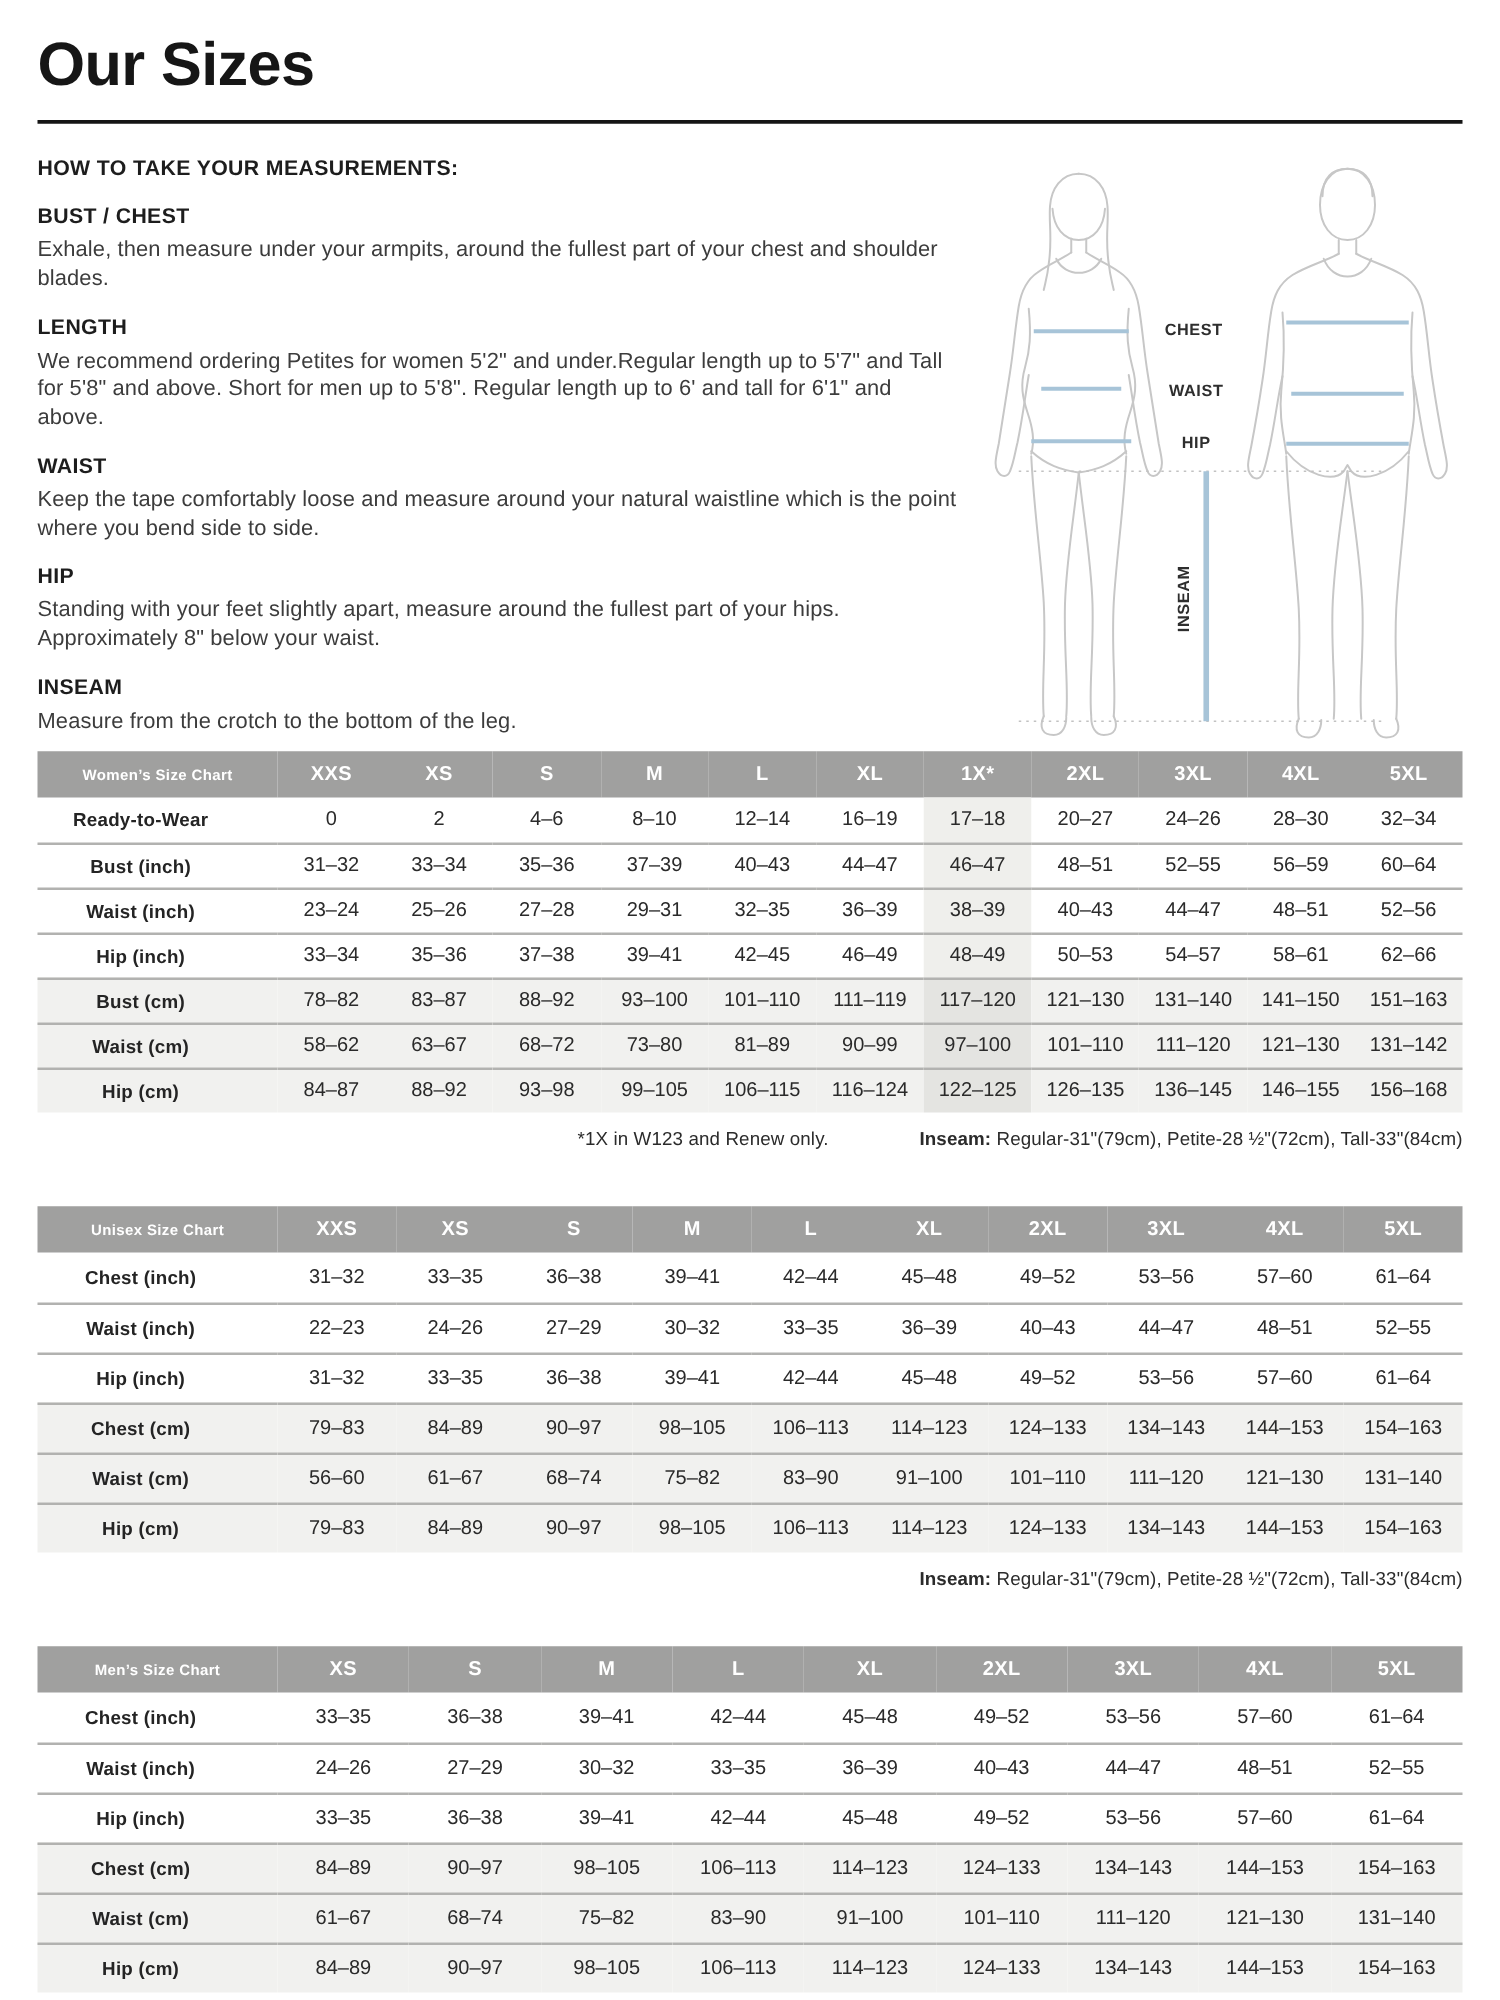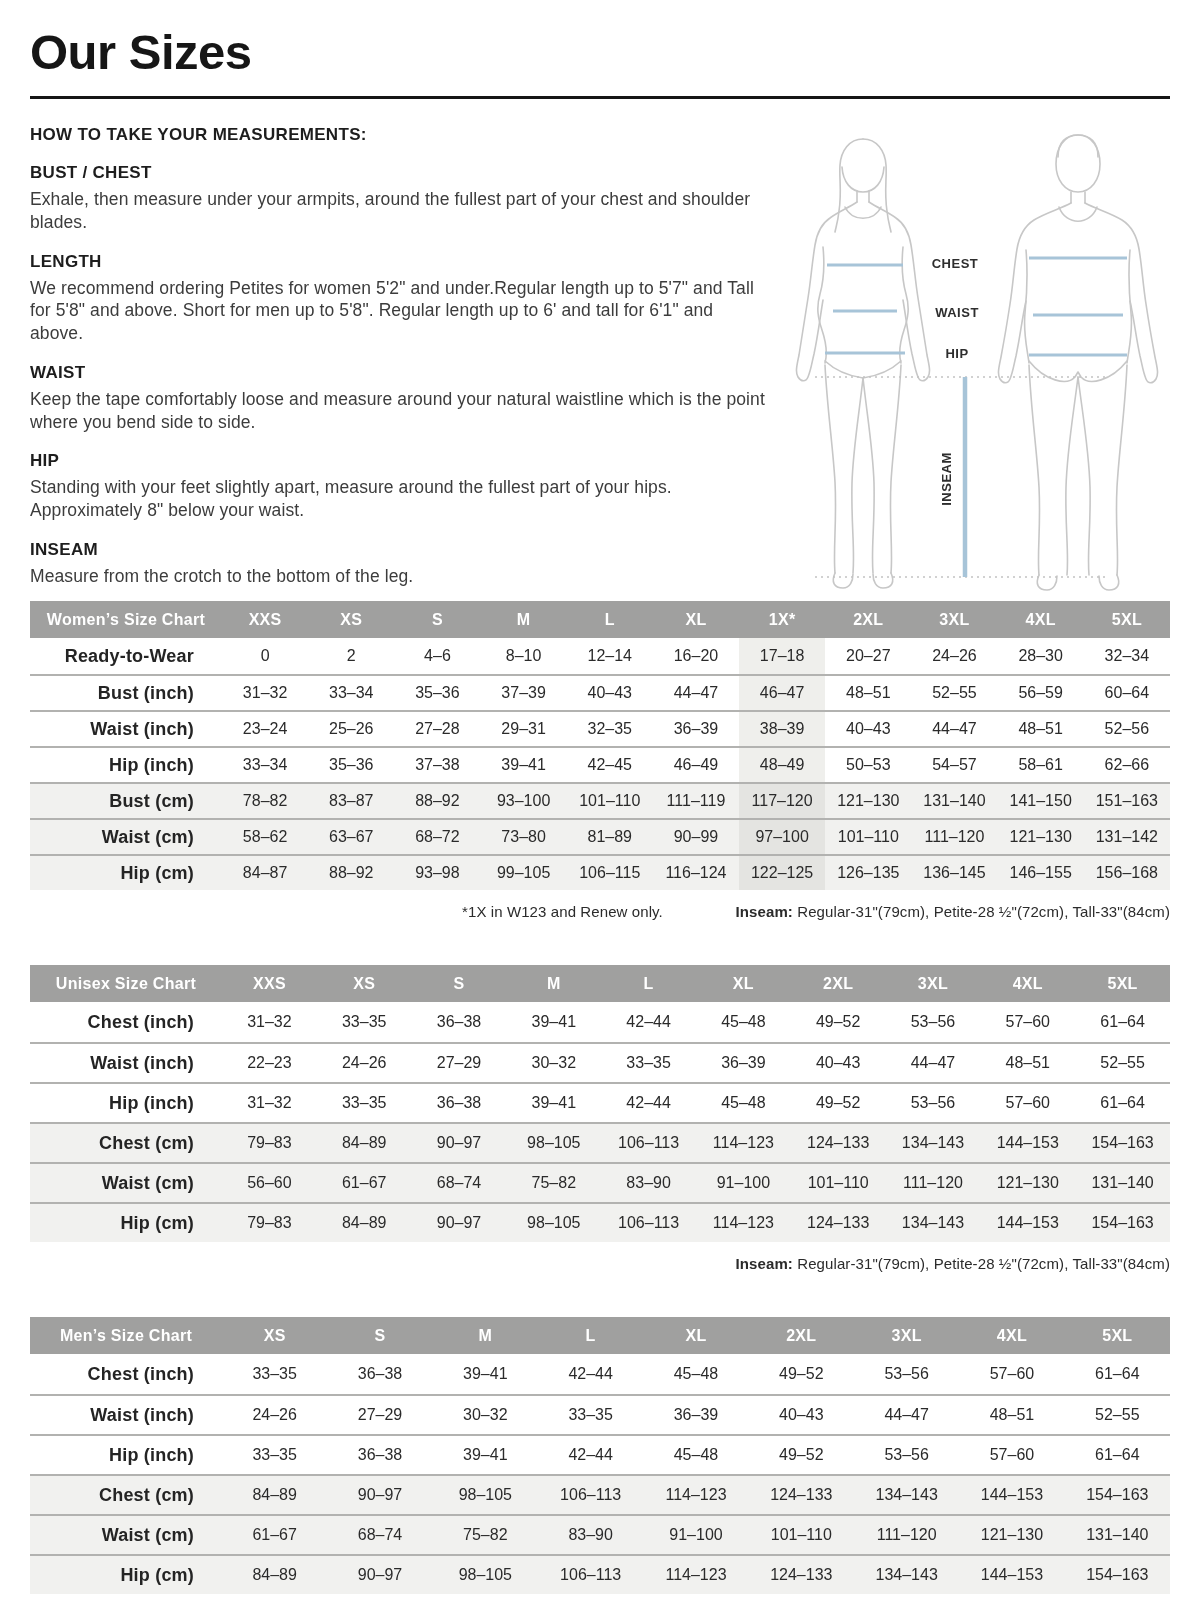"Women’s Size Chart" thead th.corner { font-size: 16px -> 12px }
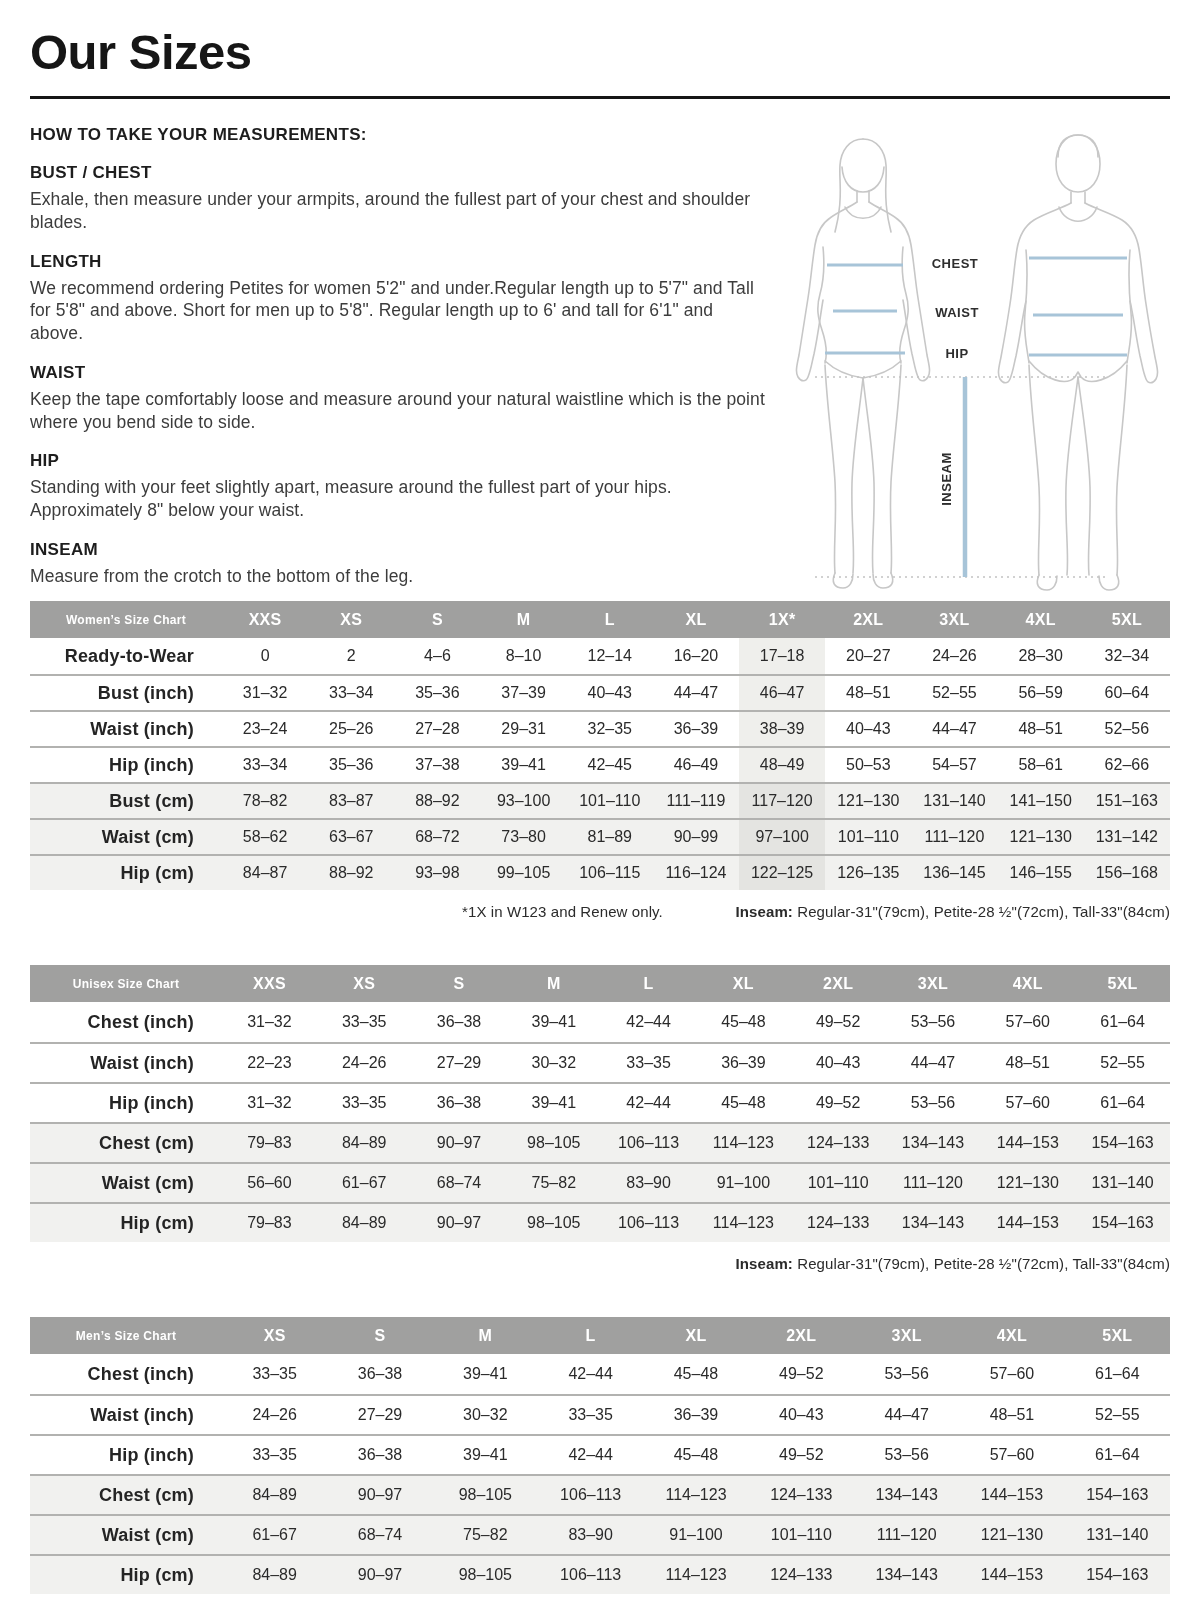"Ready-to-Wear" tbody th { font-size: 18px -> 15px; text-align: right -> none }
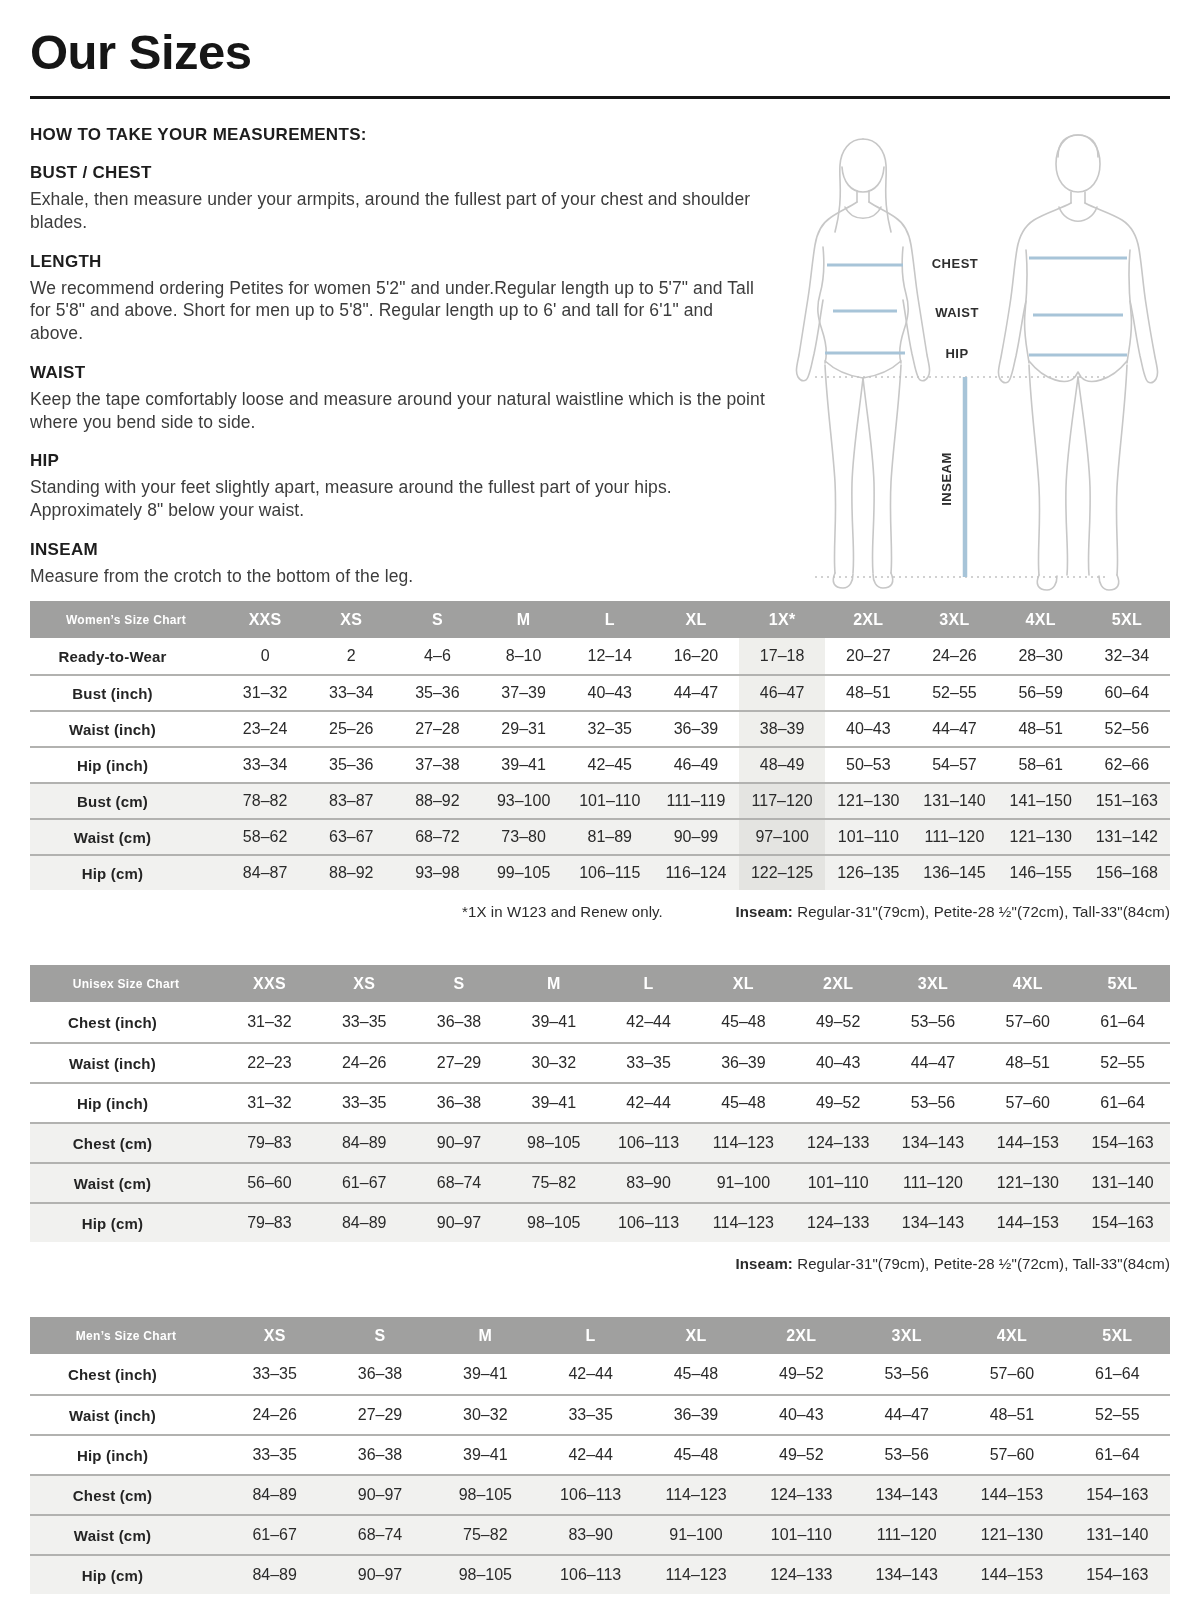"16–20" td { text: 20 -> 19 }
